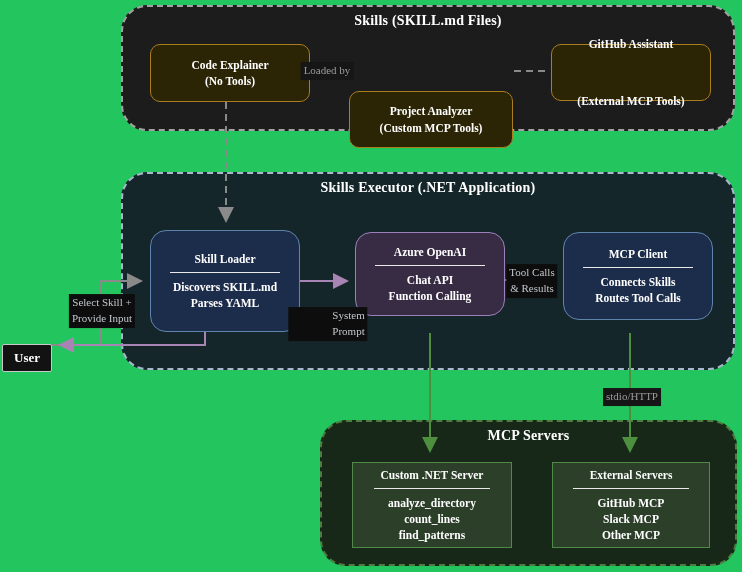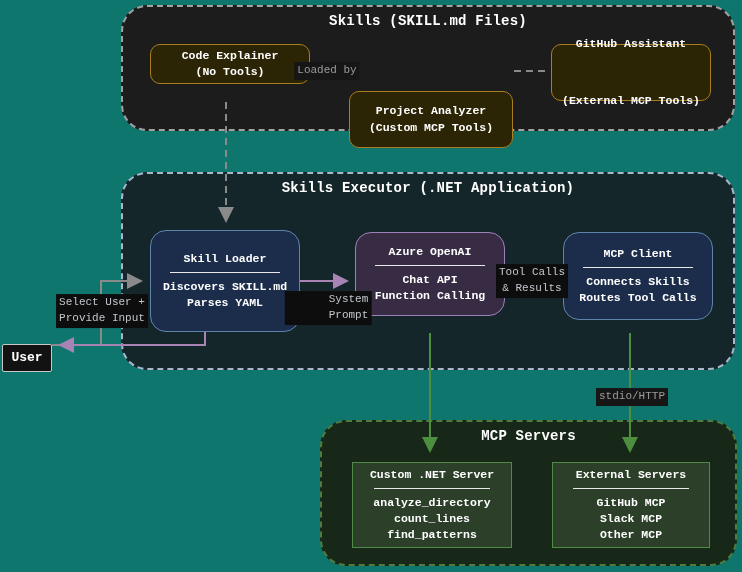"Skills (SKILL.md Files)" .canvas { background: #0f766e -> #22c55e; font-family: Liberation Mono, monospace -> Liberation Serif, serif }
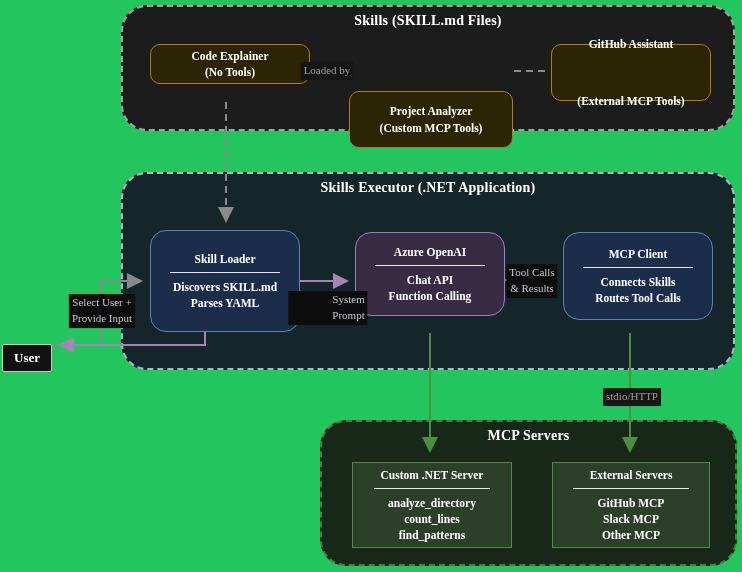"Code Explainer" div.node { height: 40px -> 58px }
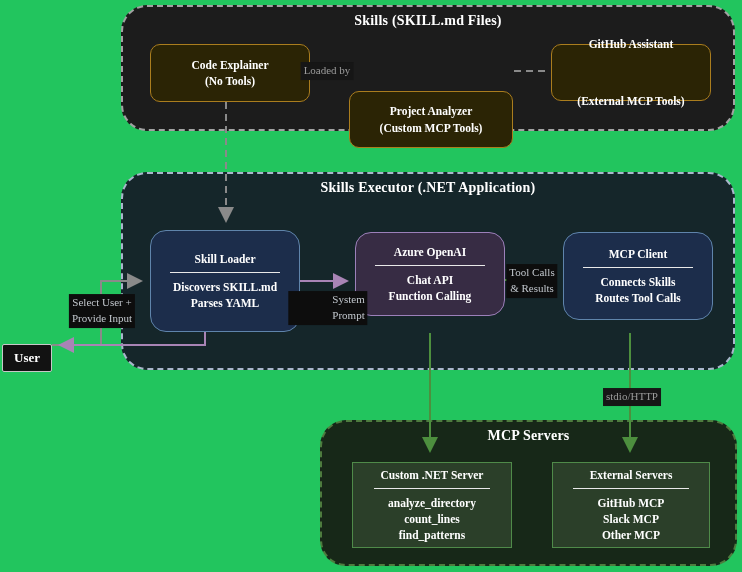"Select User +" span { text: User -> Skill }
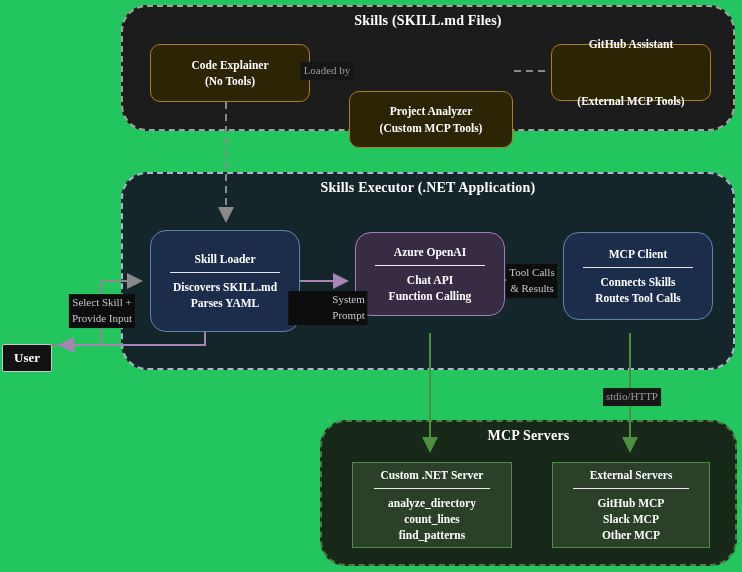"System" div.edge-label { top: 308px -> 324px }
